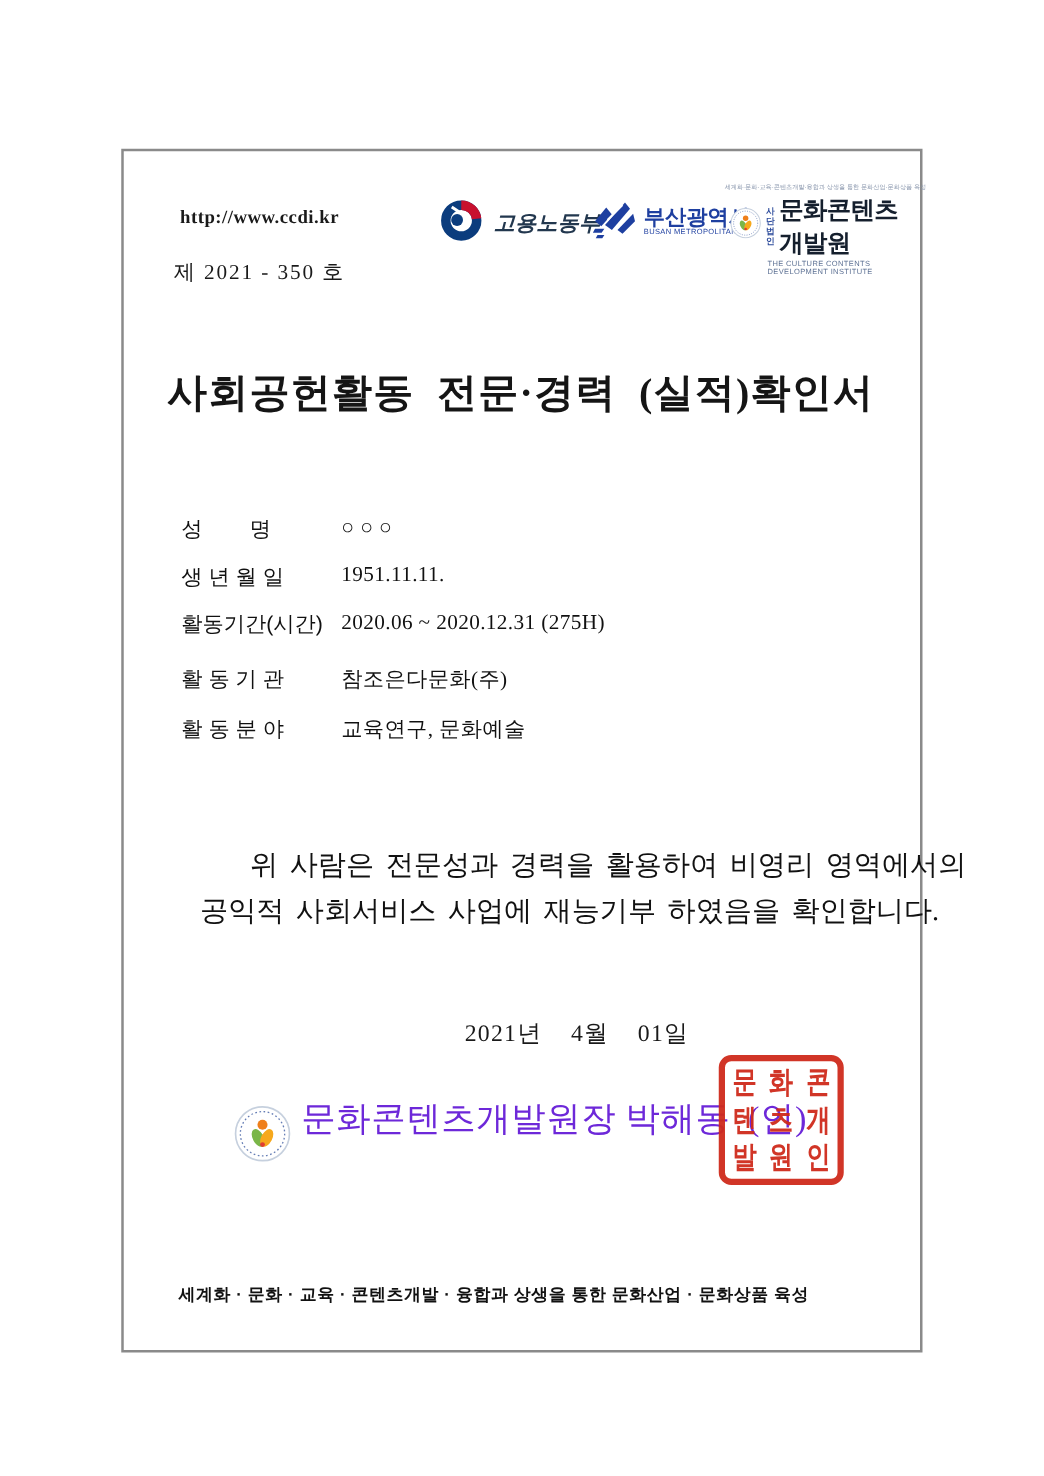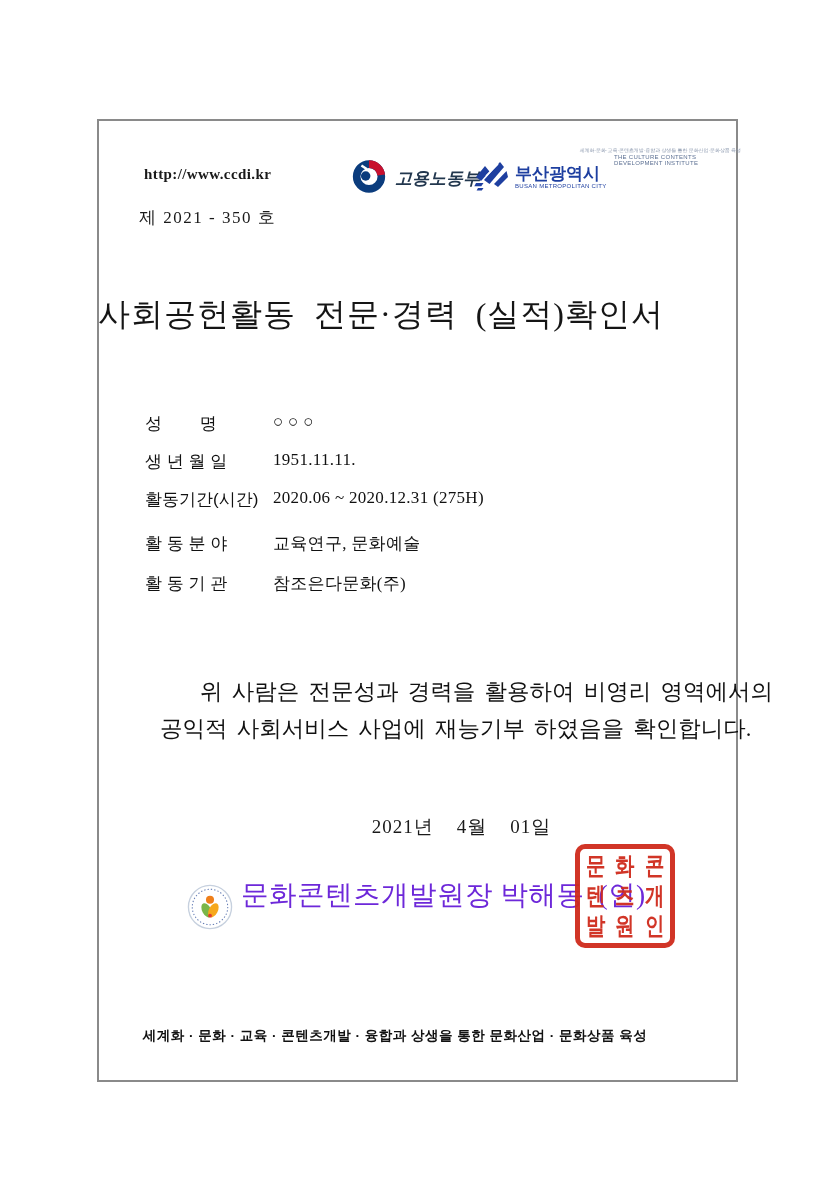"사단" span.ccdi-main-row { html: none -> <span> <span> <svg> <circle></circle> <circle></circle> <circle></circle> <ellipse></ellipse> <ellipse></ellipse> <circle></circle> </svg> </span> <span> <span>사단</span><br> <span>법인</span> </span> <span>문화콘텐츠개발원</span> </span> }
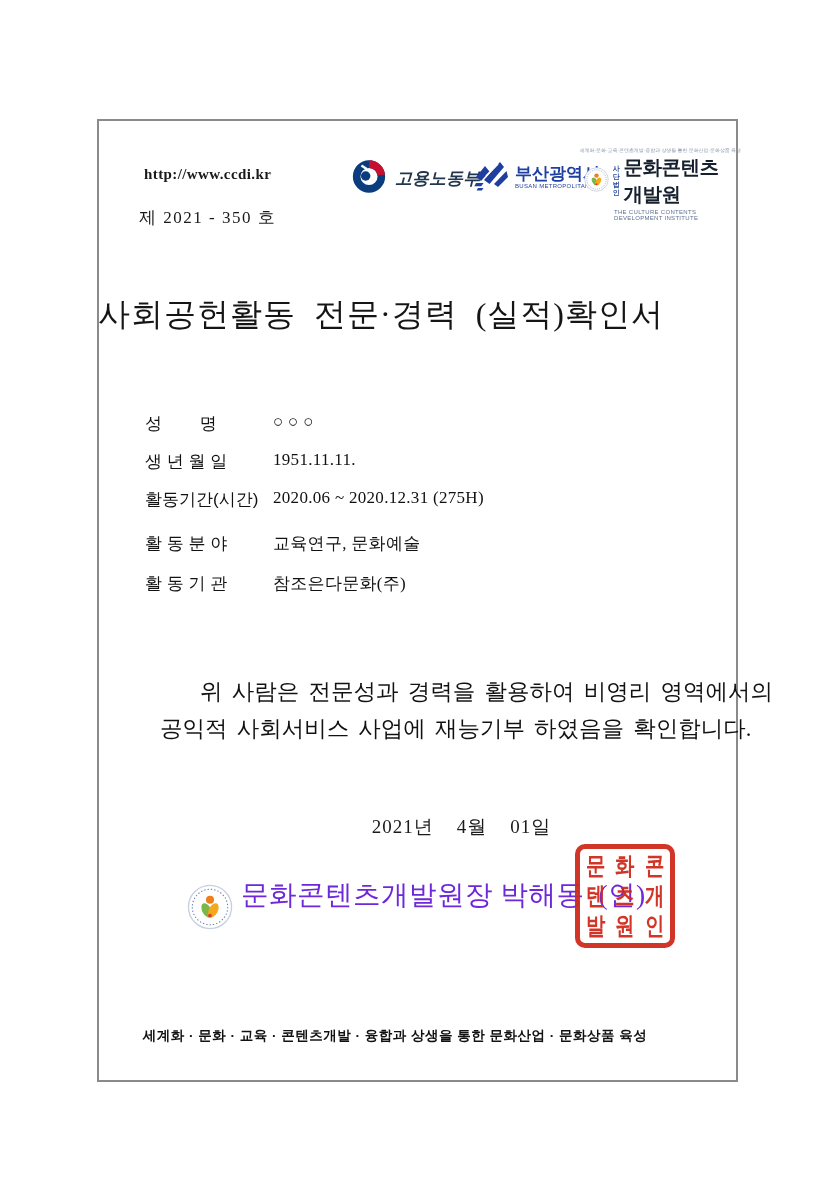"사회공헌활동 전문·경력 (실적)확인서" .title { font-weight: none -> bold; text-align: none -> center }
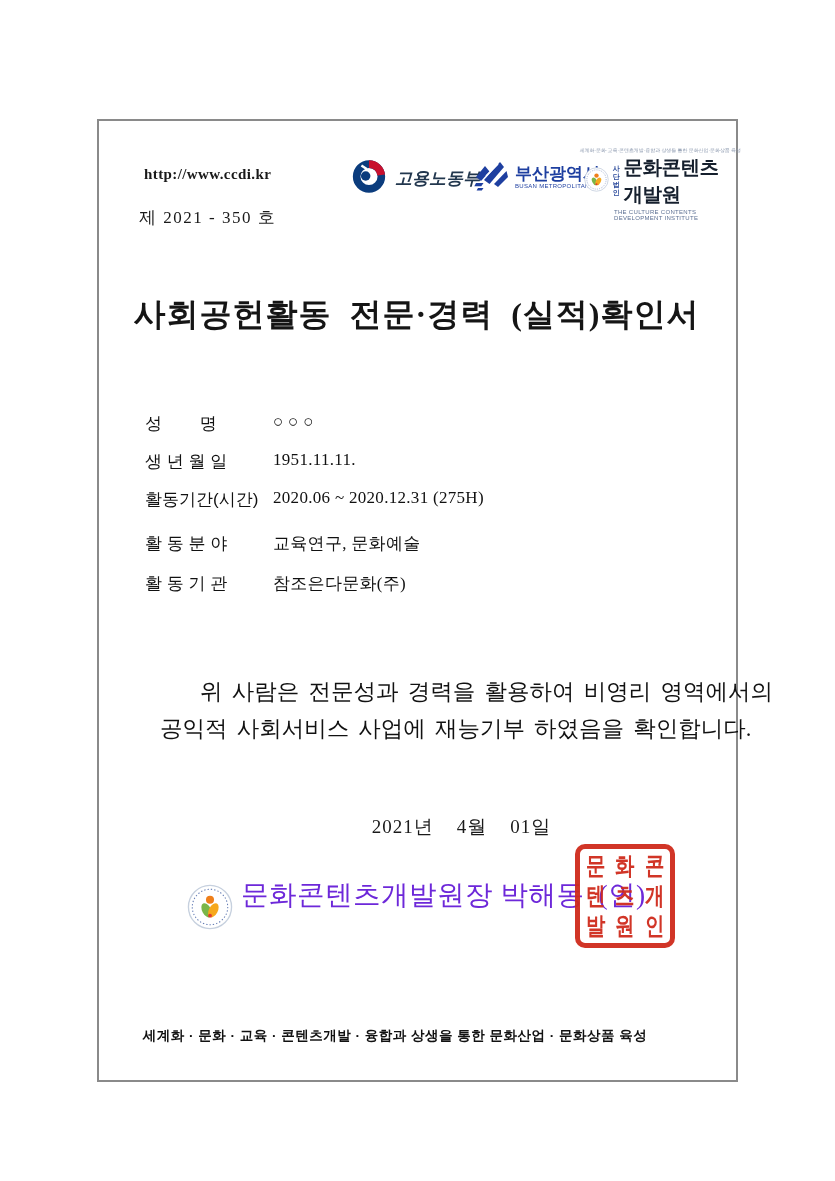"활 동 분 야" div.field-row { order: before "활 동 기 관" -> after "활 동 기 관" }
